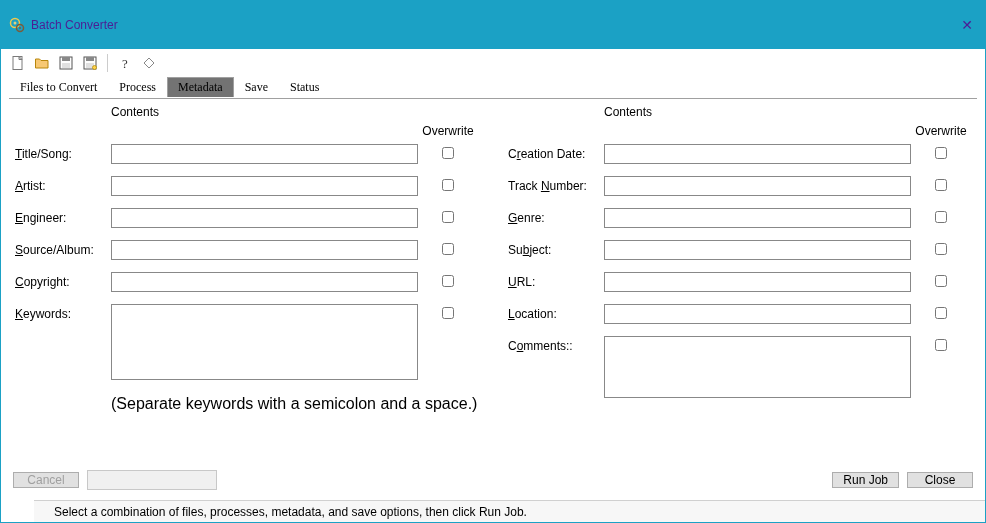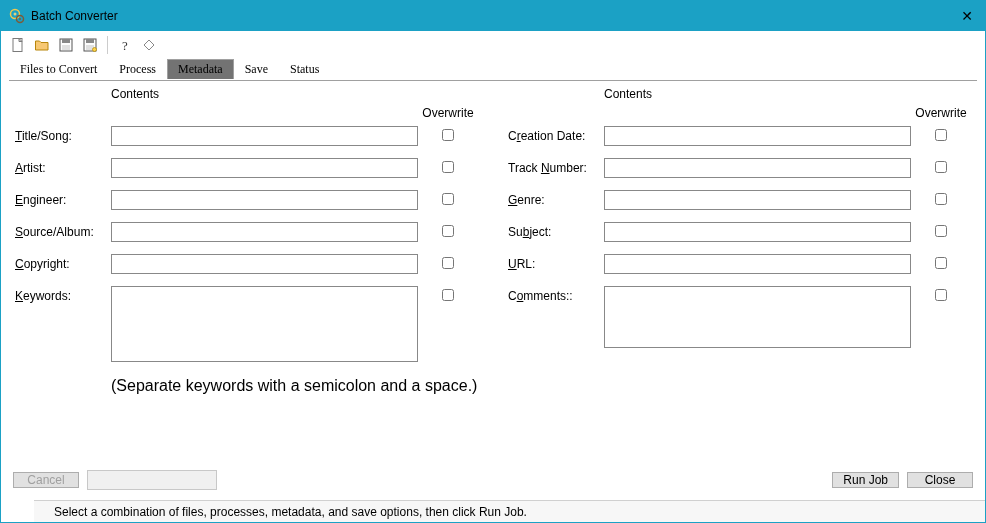"Batch Converter" .titlebar { color: #000000 -> #4c1d95; height: 30px -> 48px }
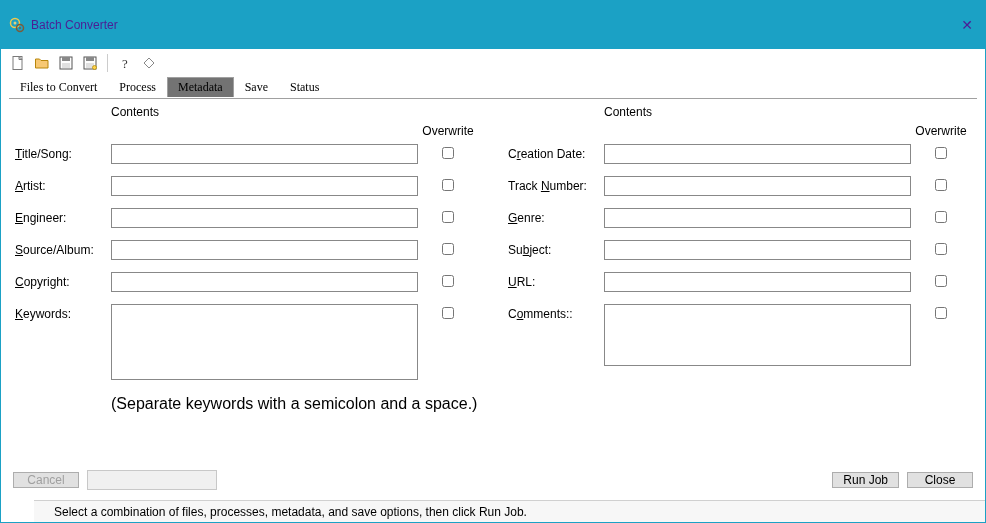"Location:" div.form-row { html: none -> <div> <div><span></span><span>L</span><span>ocation:</span></div> <div><input></div> <div><input></div> </div> }
